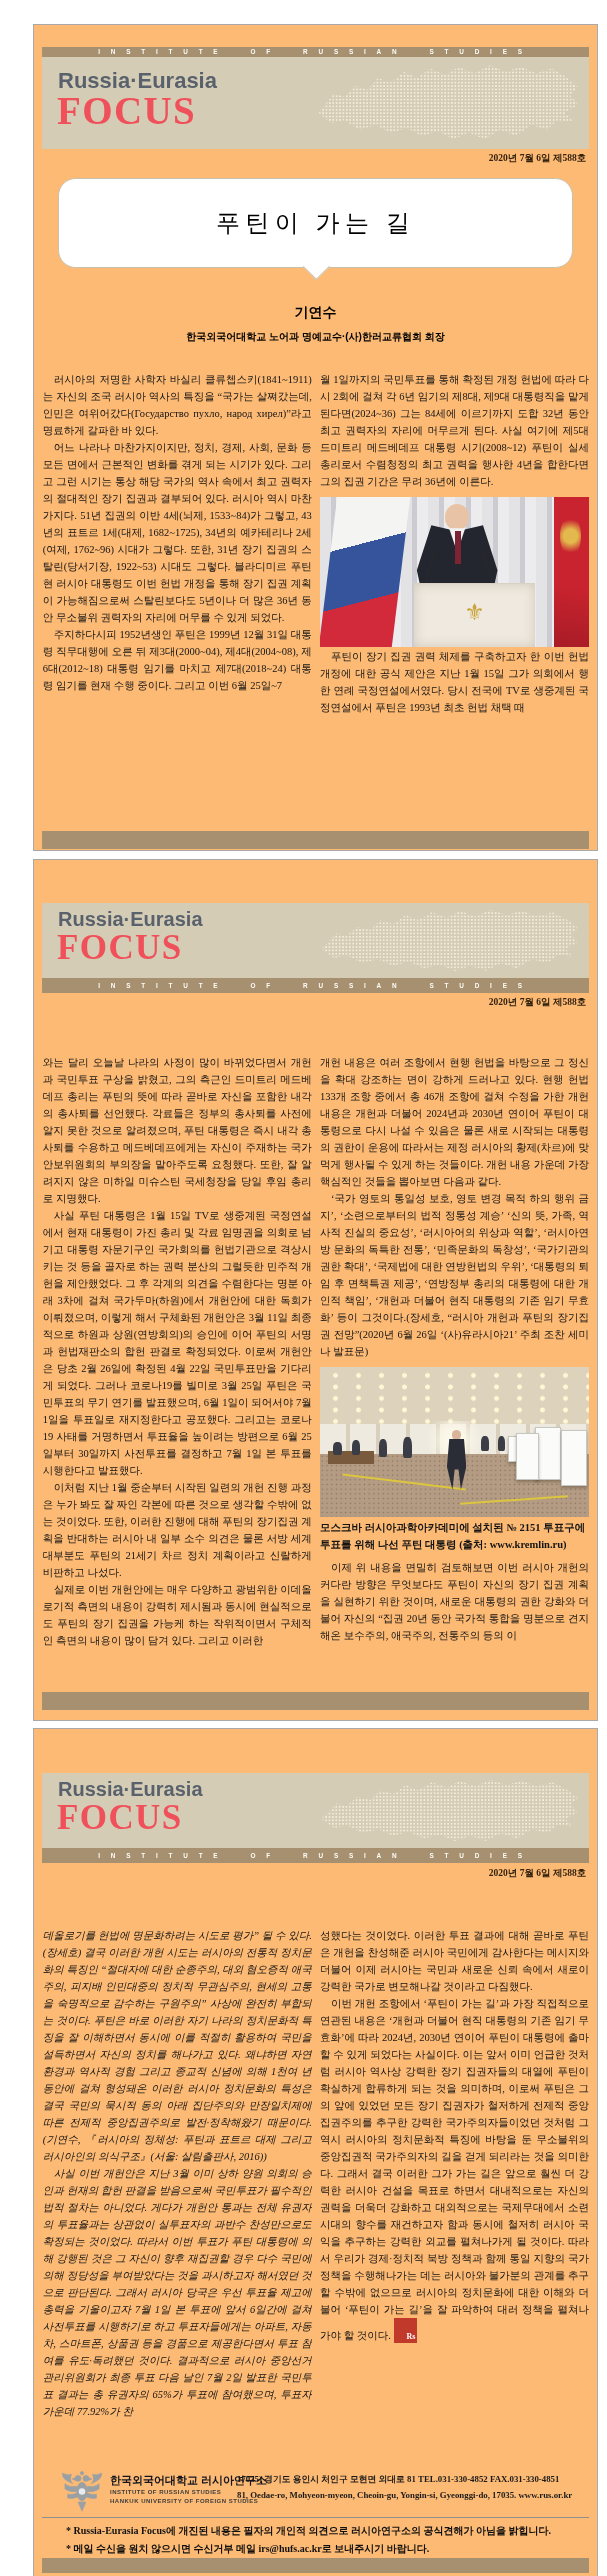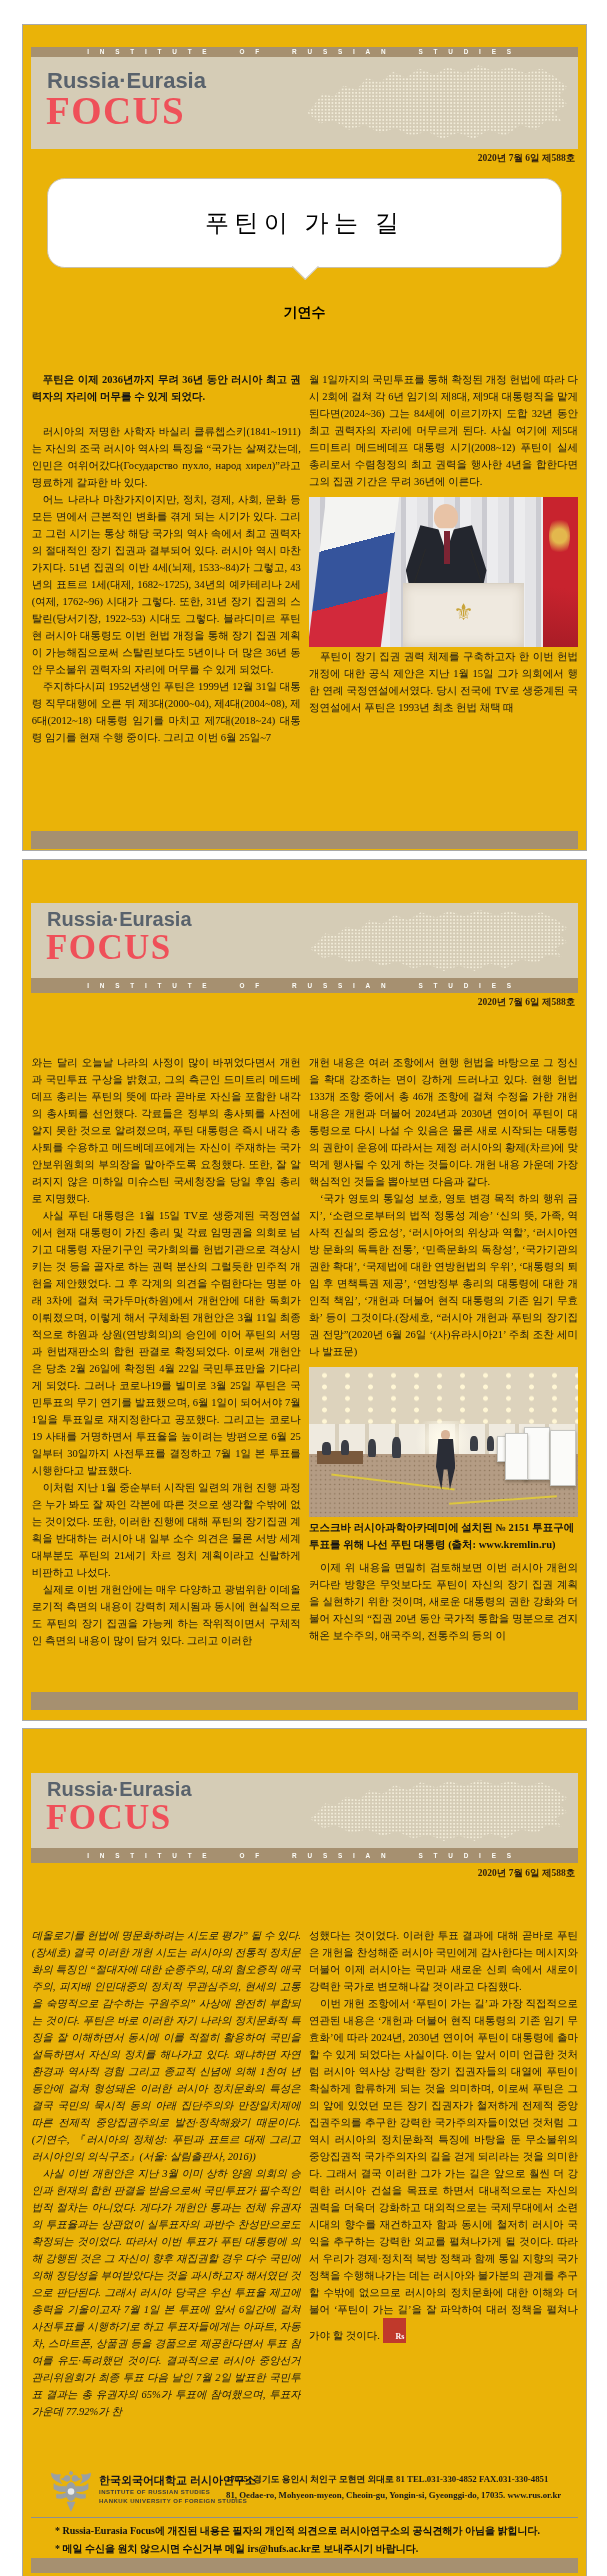"Russia·Eurasia" .page { background: #eab308 -> #fdba74; left: 22px -> 33px }
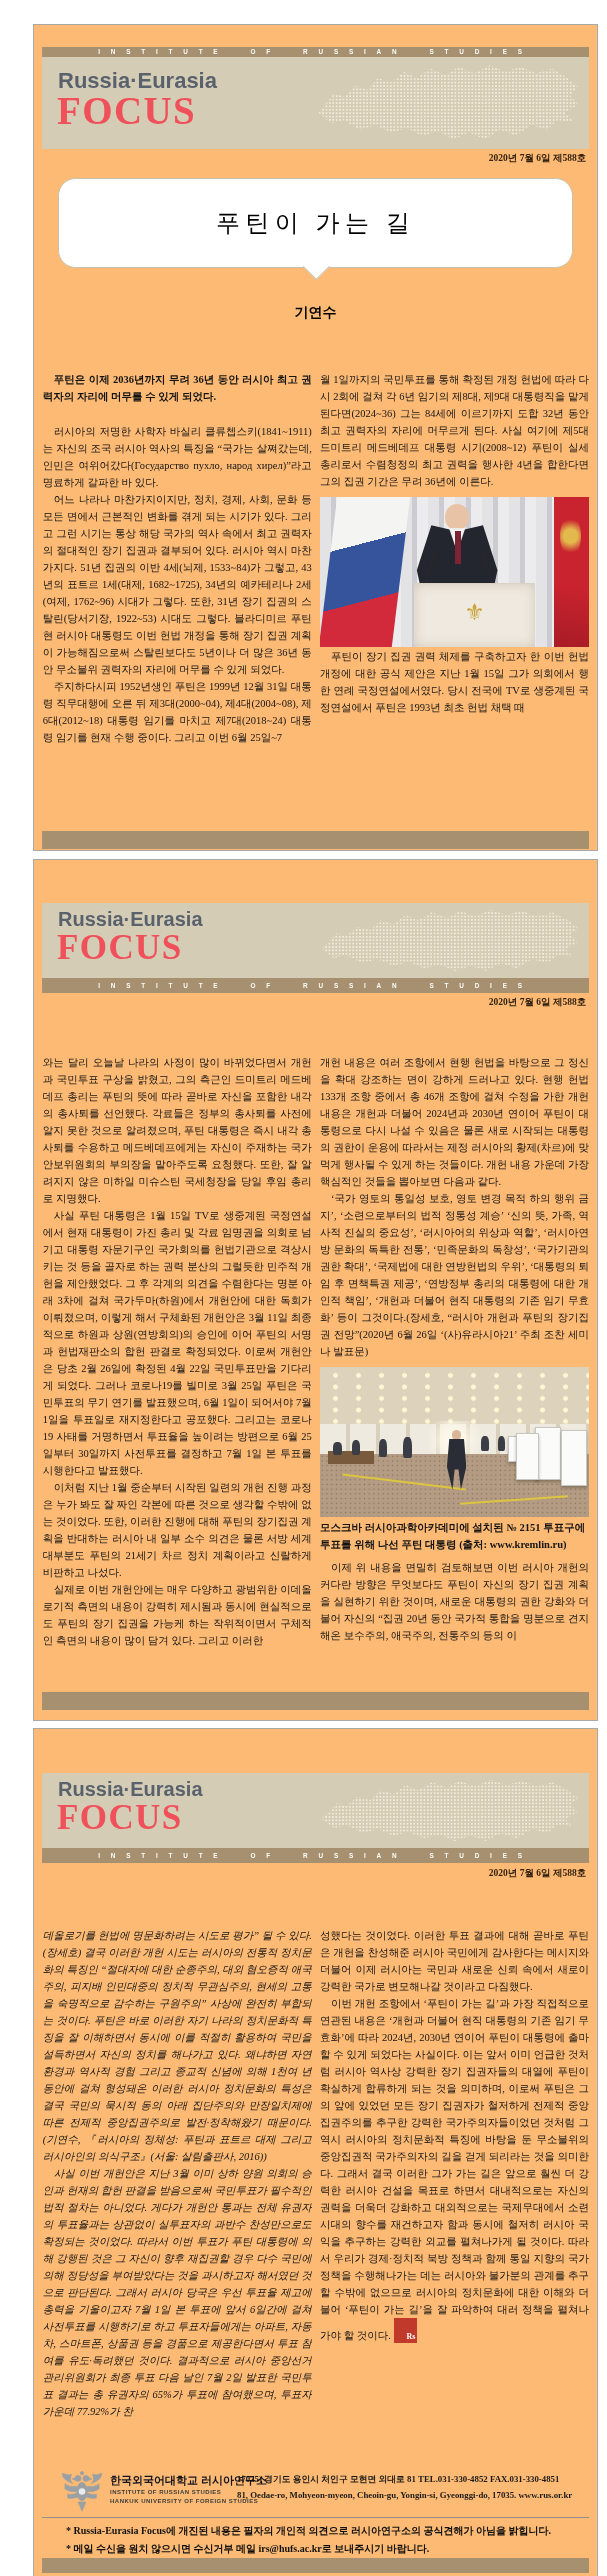"한국외국어대학교 노어과 명예교수·(사)한러교류협회 회장" div.affil { html: none -> <div>한국외국어대학교 노어과 명예교수·(사)한러교류협회 회장</div> }
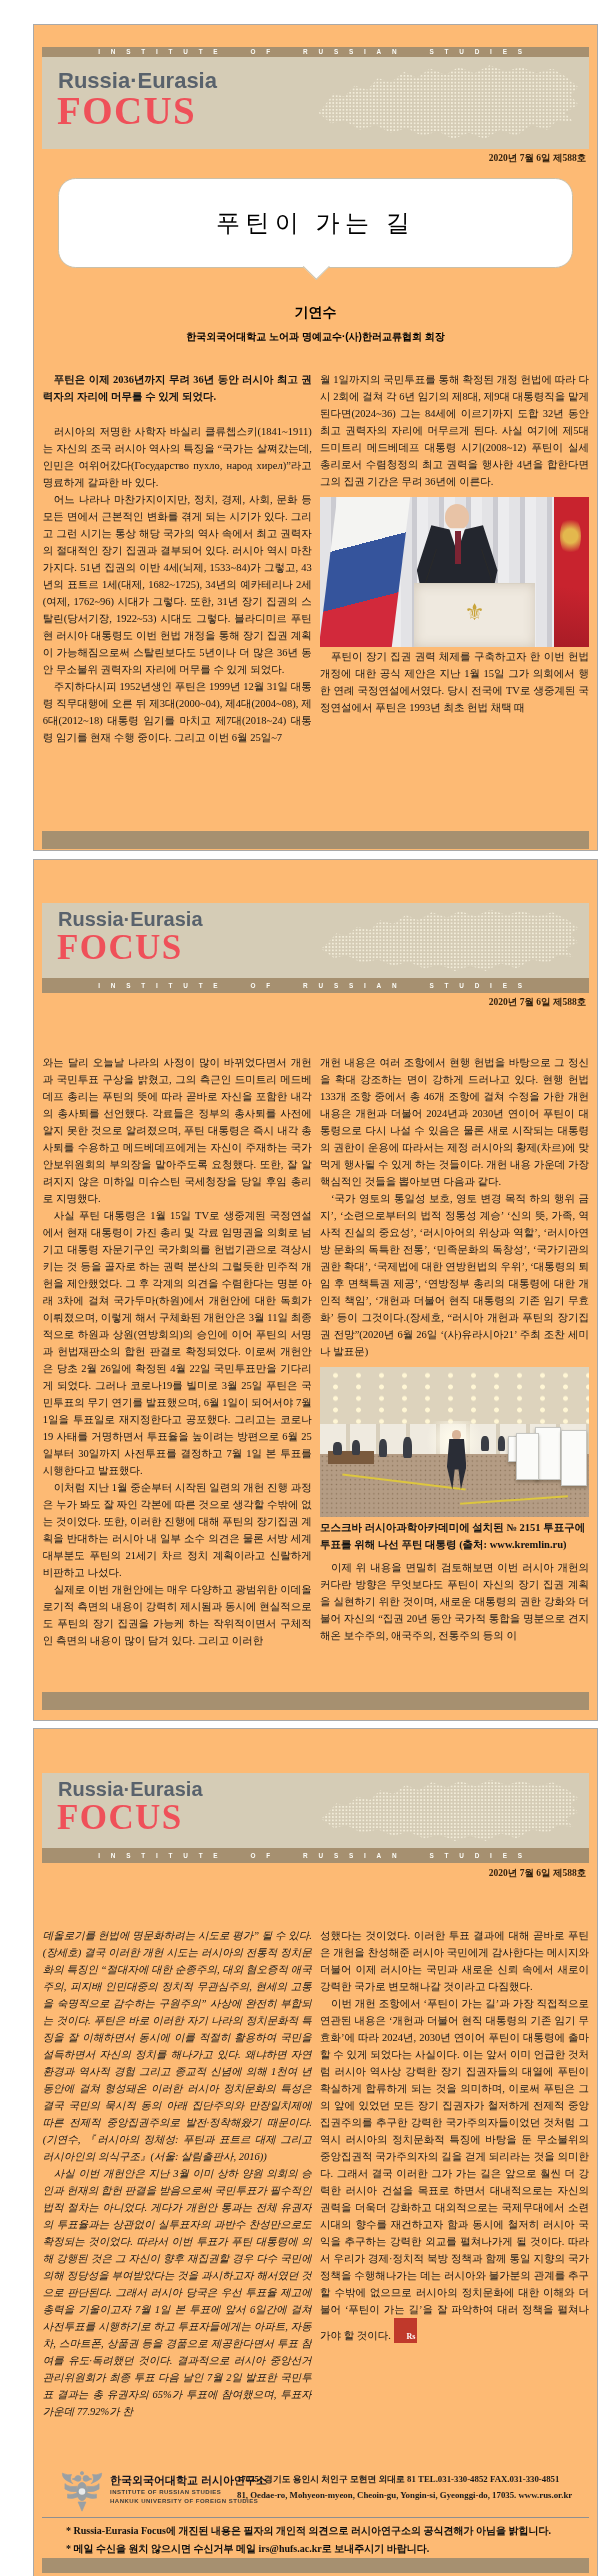"푸틴은 이제 2036년까지 무려 36년" p.lead { html: <p>푸틴은 이제 2036년까지 무려 36년 동안 러시아 최고 권력자의 자리에 머무를 수 있게 되었다.</p> -> none }
